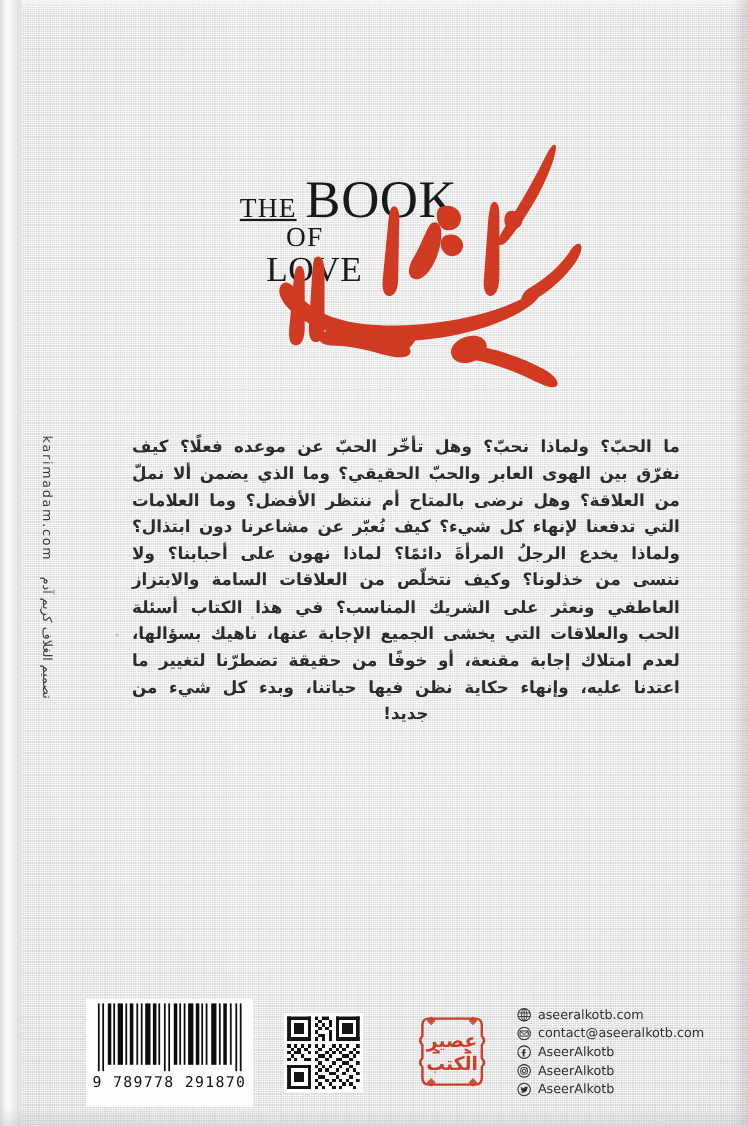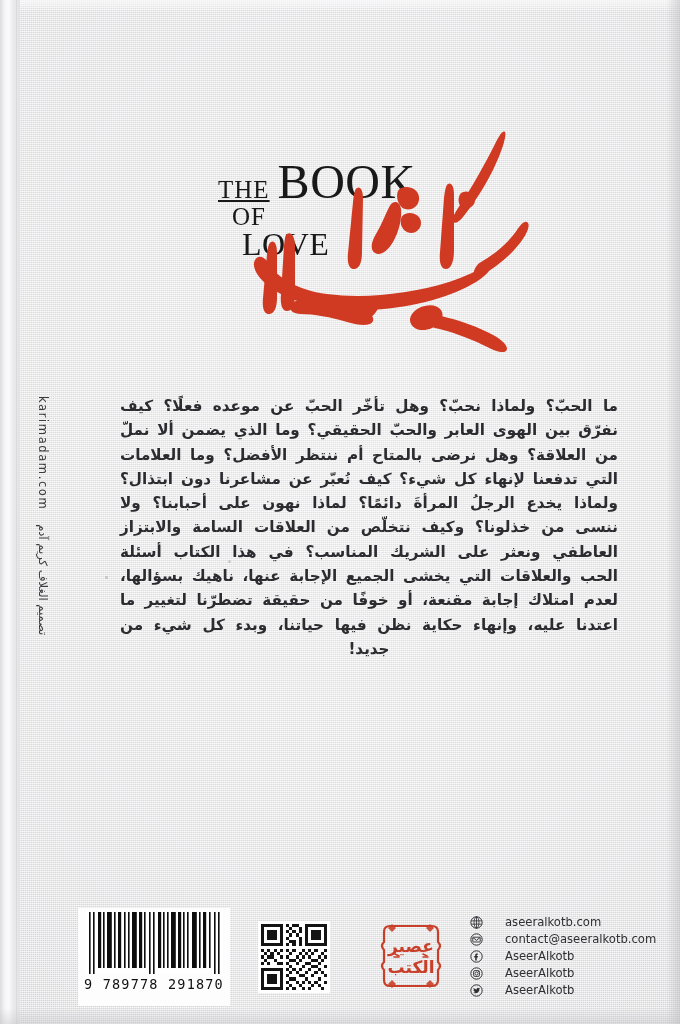"OF" .t-of { margin-left: none -> 28px }
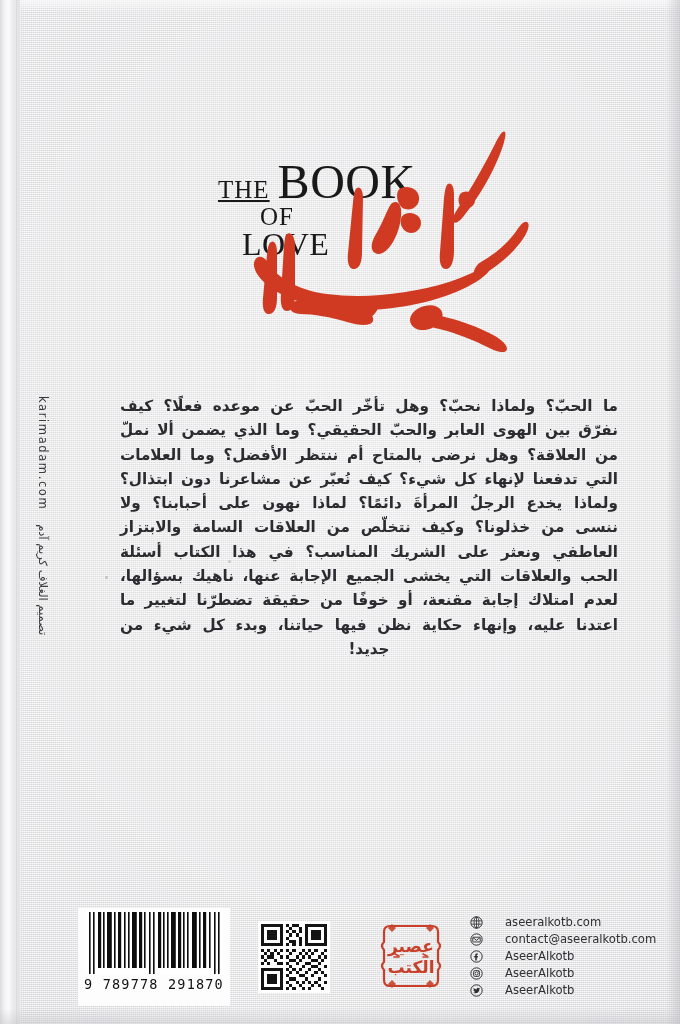"aseeralkotb.com" .contact-row { gap: 22px -> 6px }
